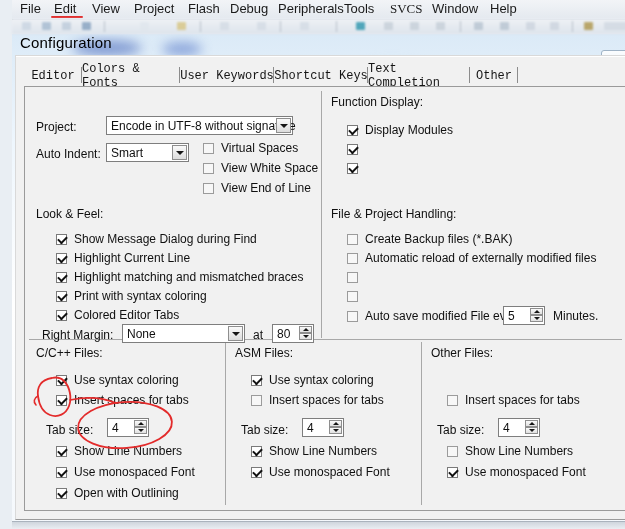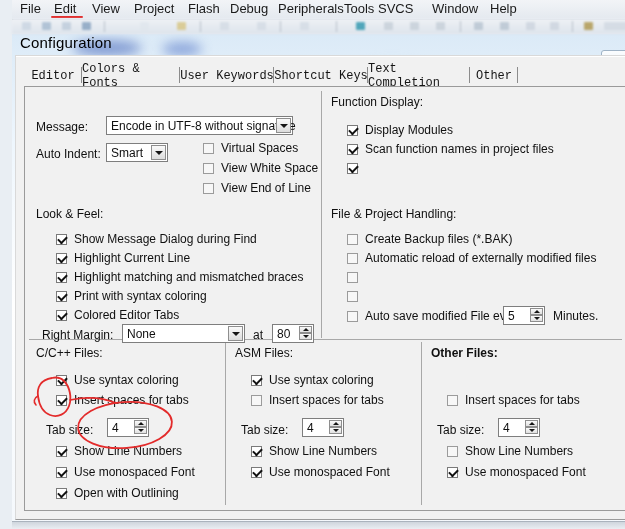"SVCS" div.mi { font-family: none -> Liberation Serif, serif; left: 366px -> 378px }
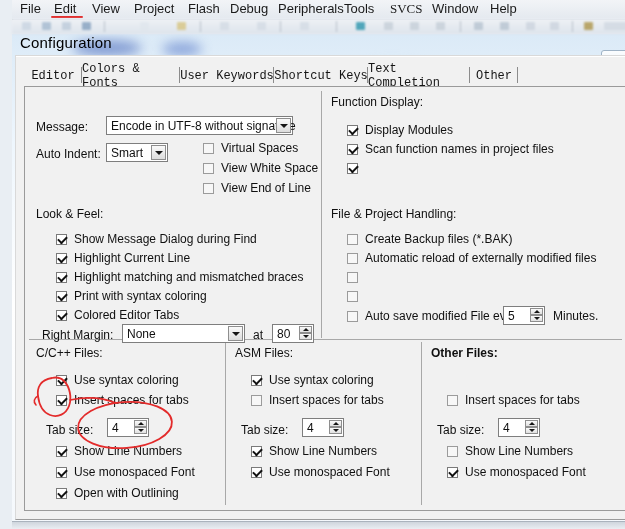"Message:" div.plaintext { text: Message -> Project }
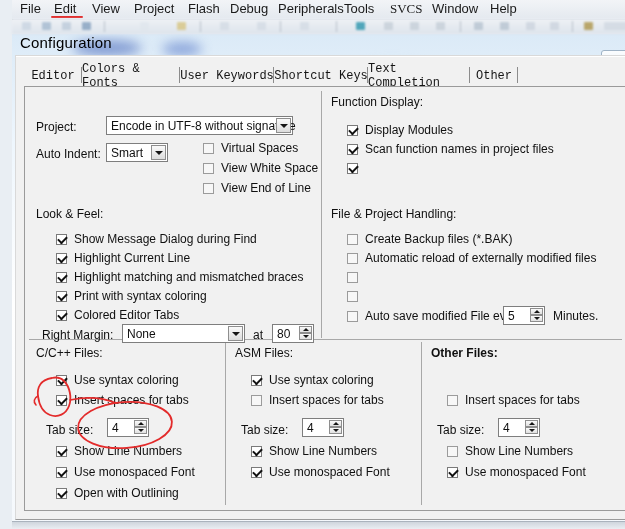"Smart" div.combo { width: 62px -> 83px }
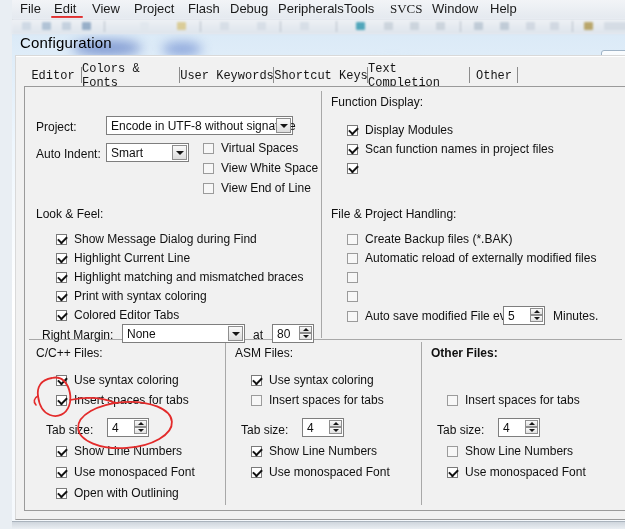"Scan function names in project" div.cblabel { html: <div>Scan function names in project files</div> -> none }
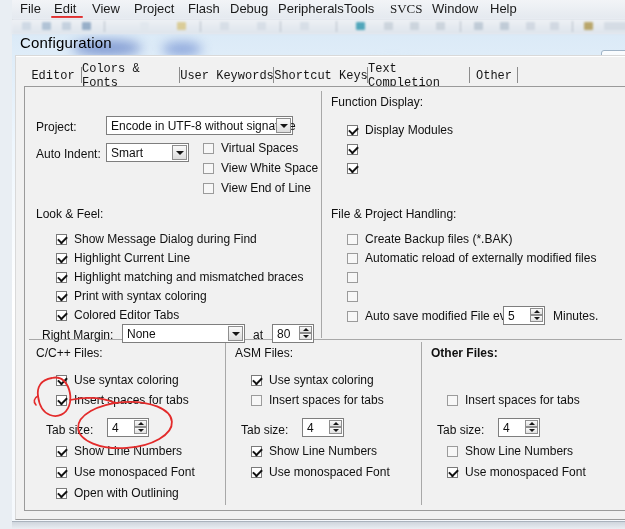"Other Files:" div.sect { font-weight: bold -> none }
